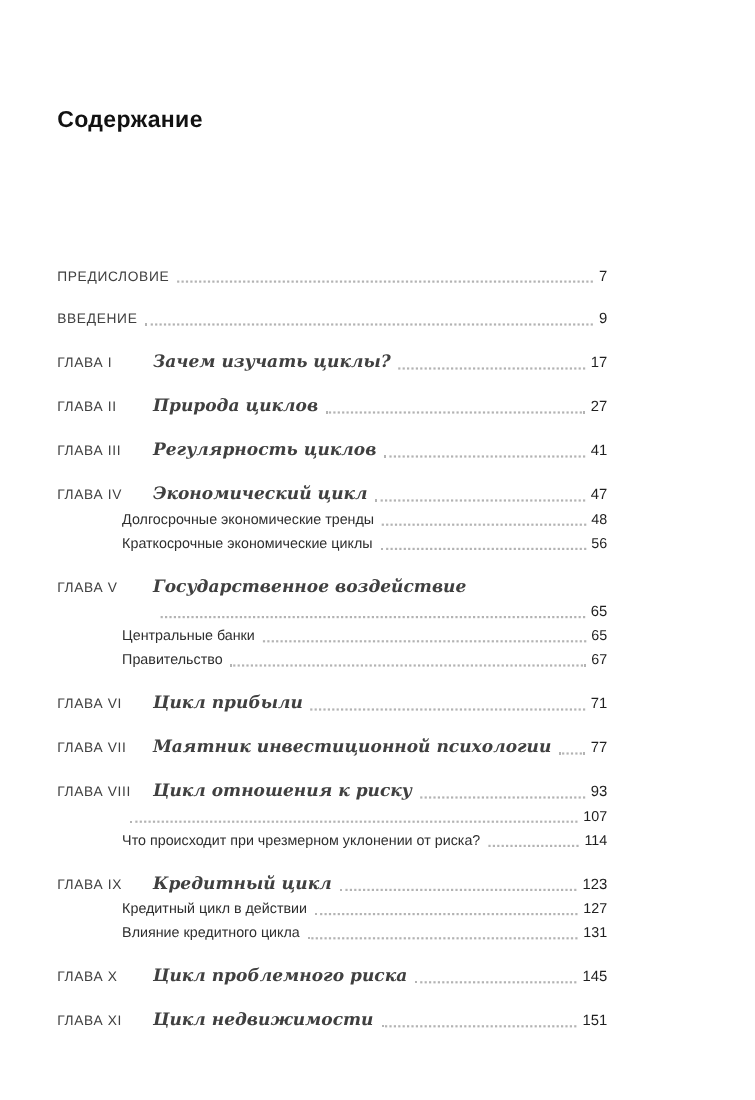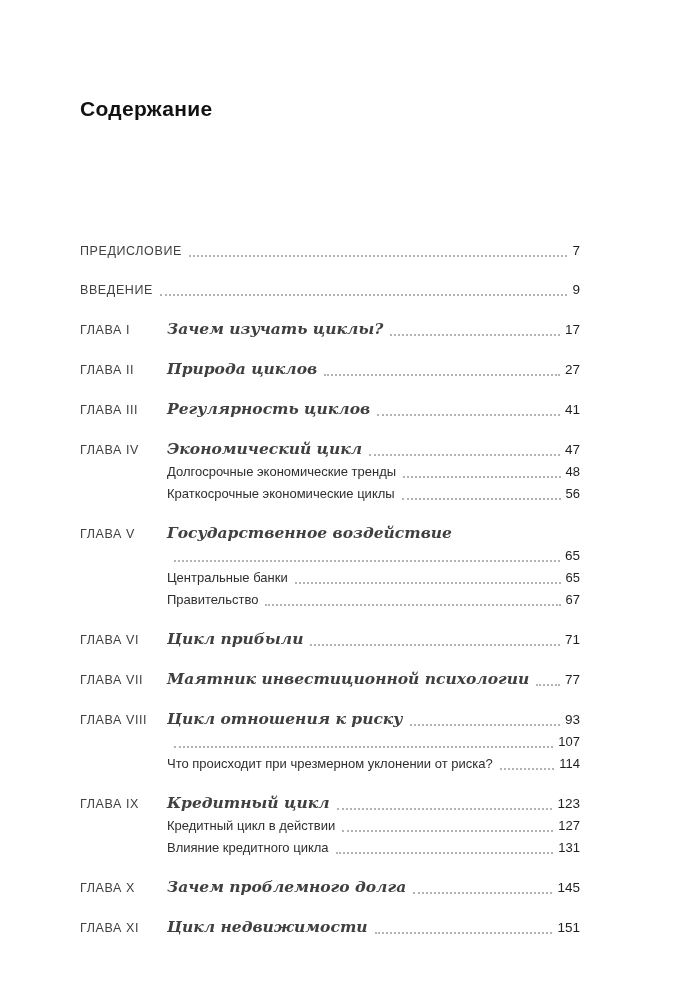"Содержание" .page { padding: 96px 76px 0 80px -> 96px 76px 0 52px }
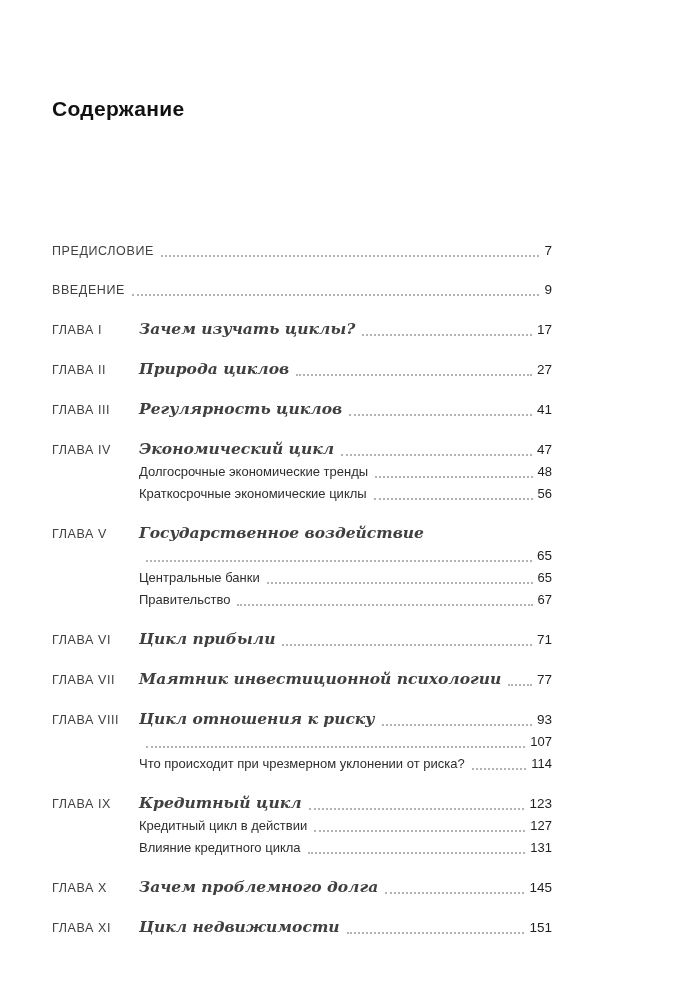"Долгосрочные экономические тренды" .subrow { margin-left: 87px -> 59px }
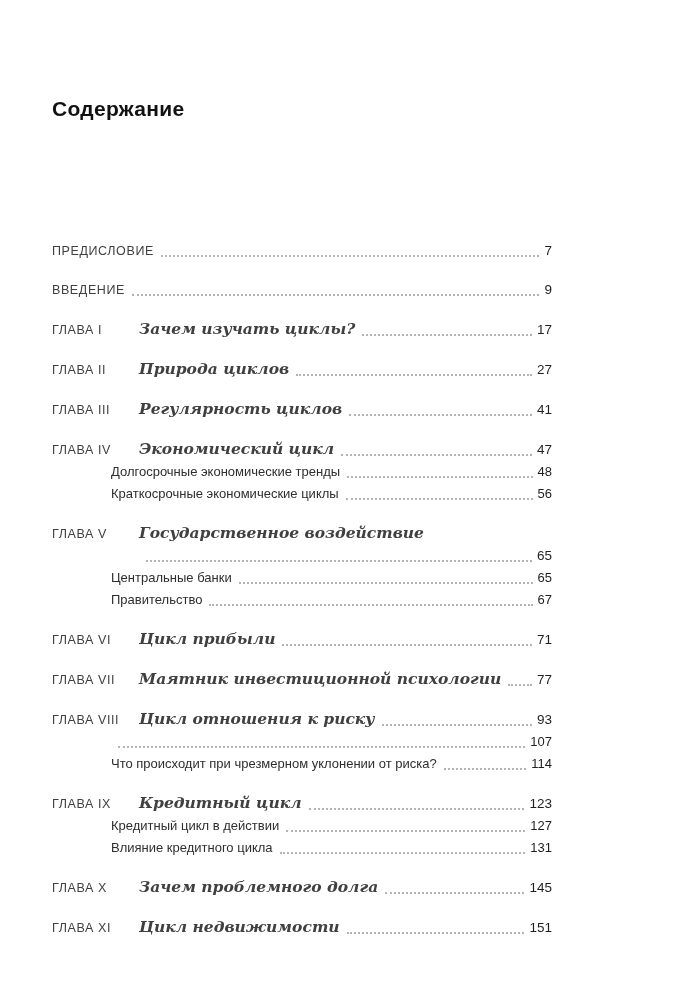"Зачем проблемного долга" span.title { text: Зачем проблемного долга -> Цикл проблемного риска }
